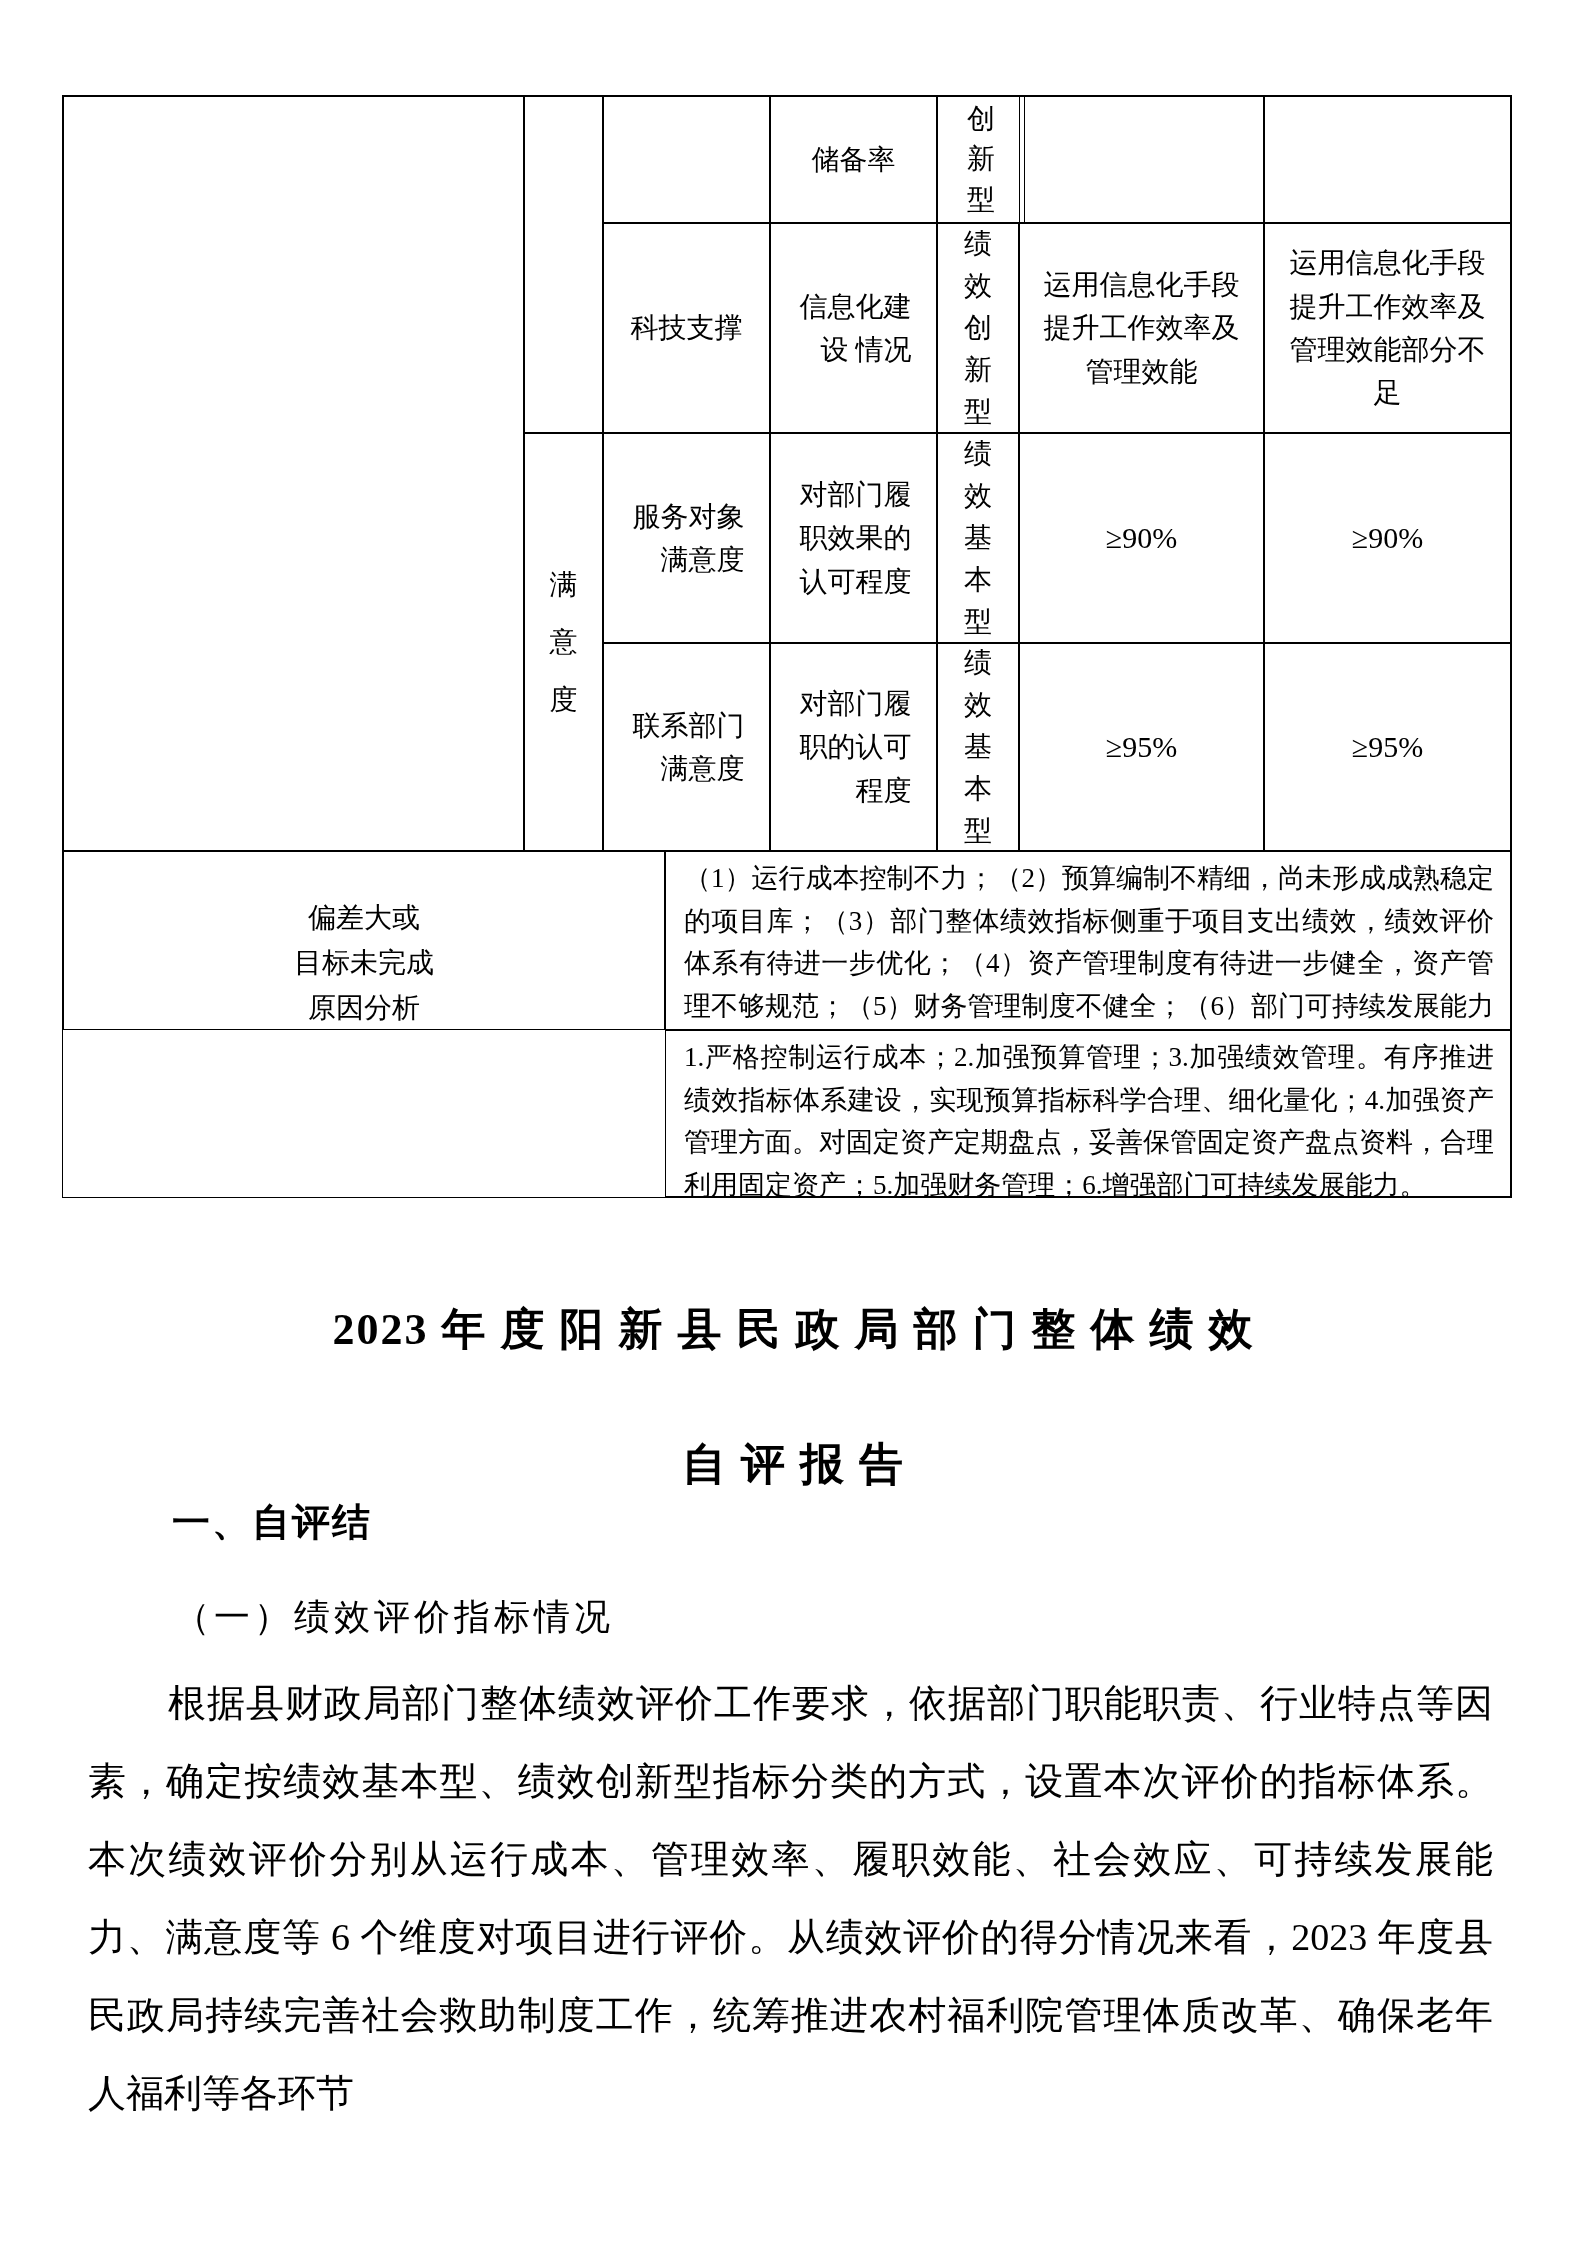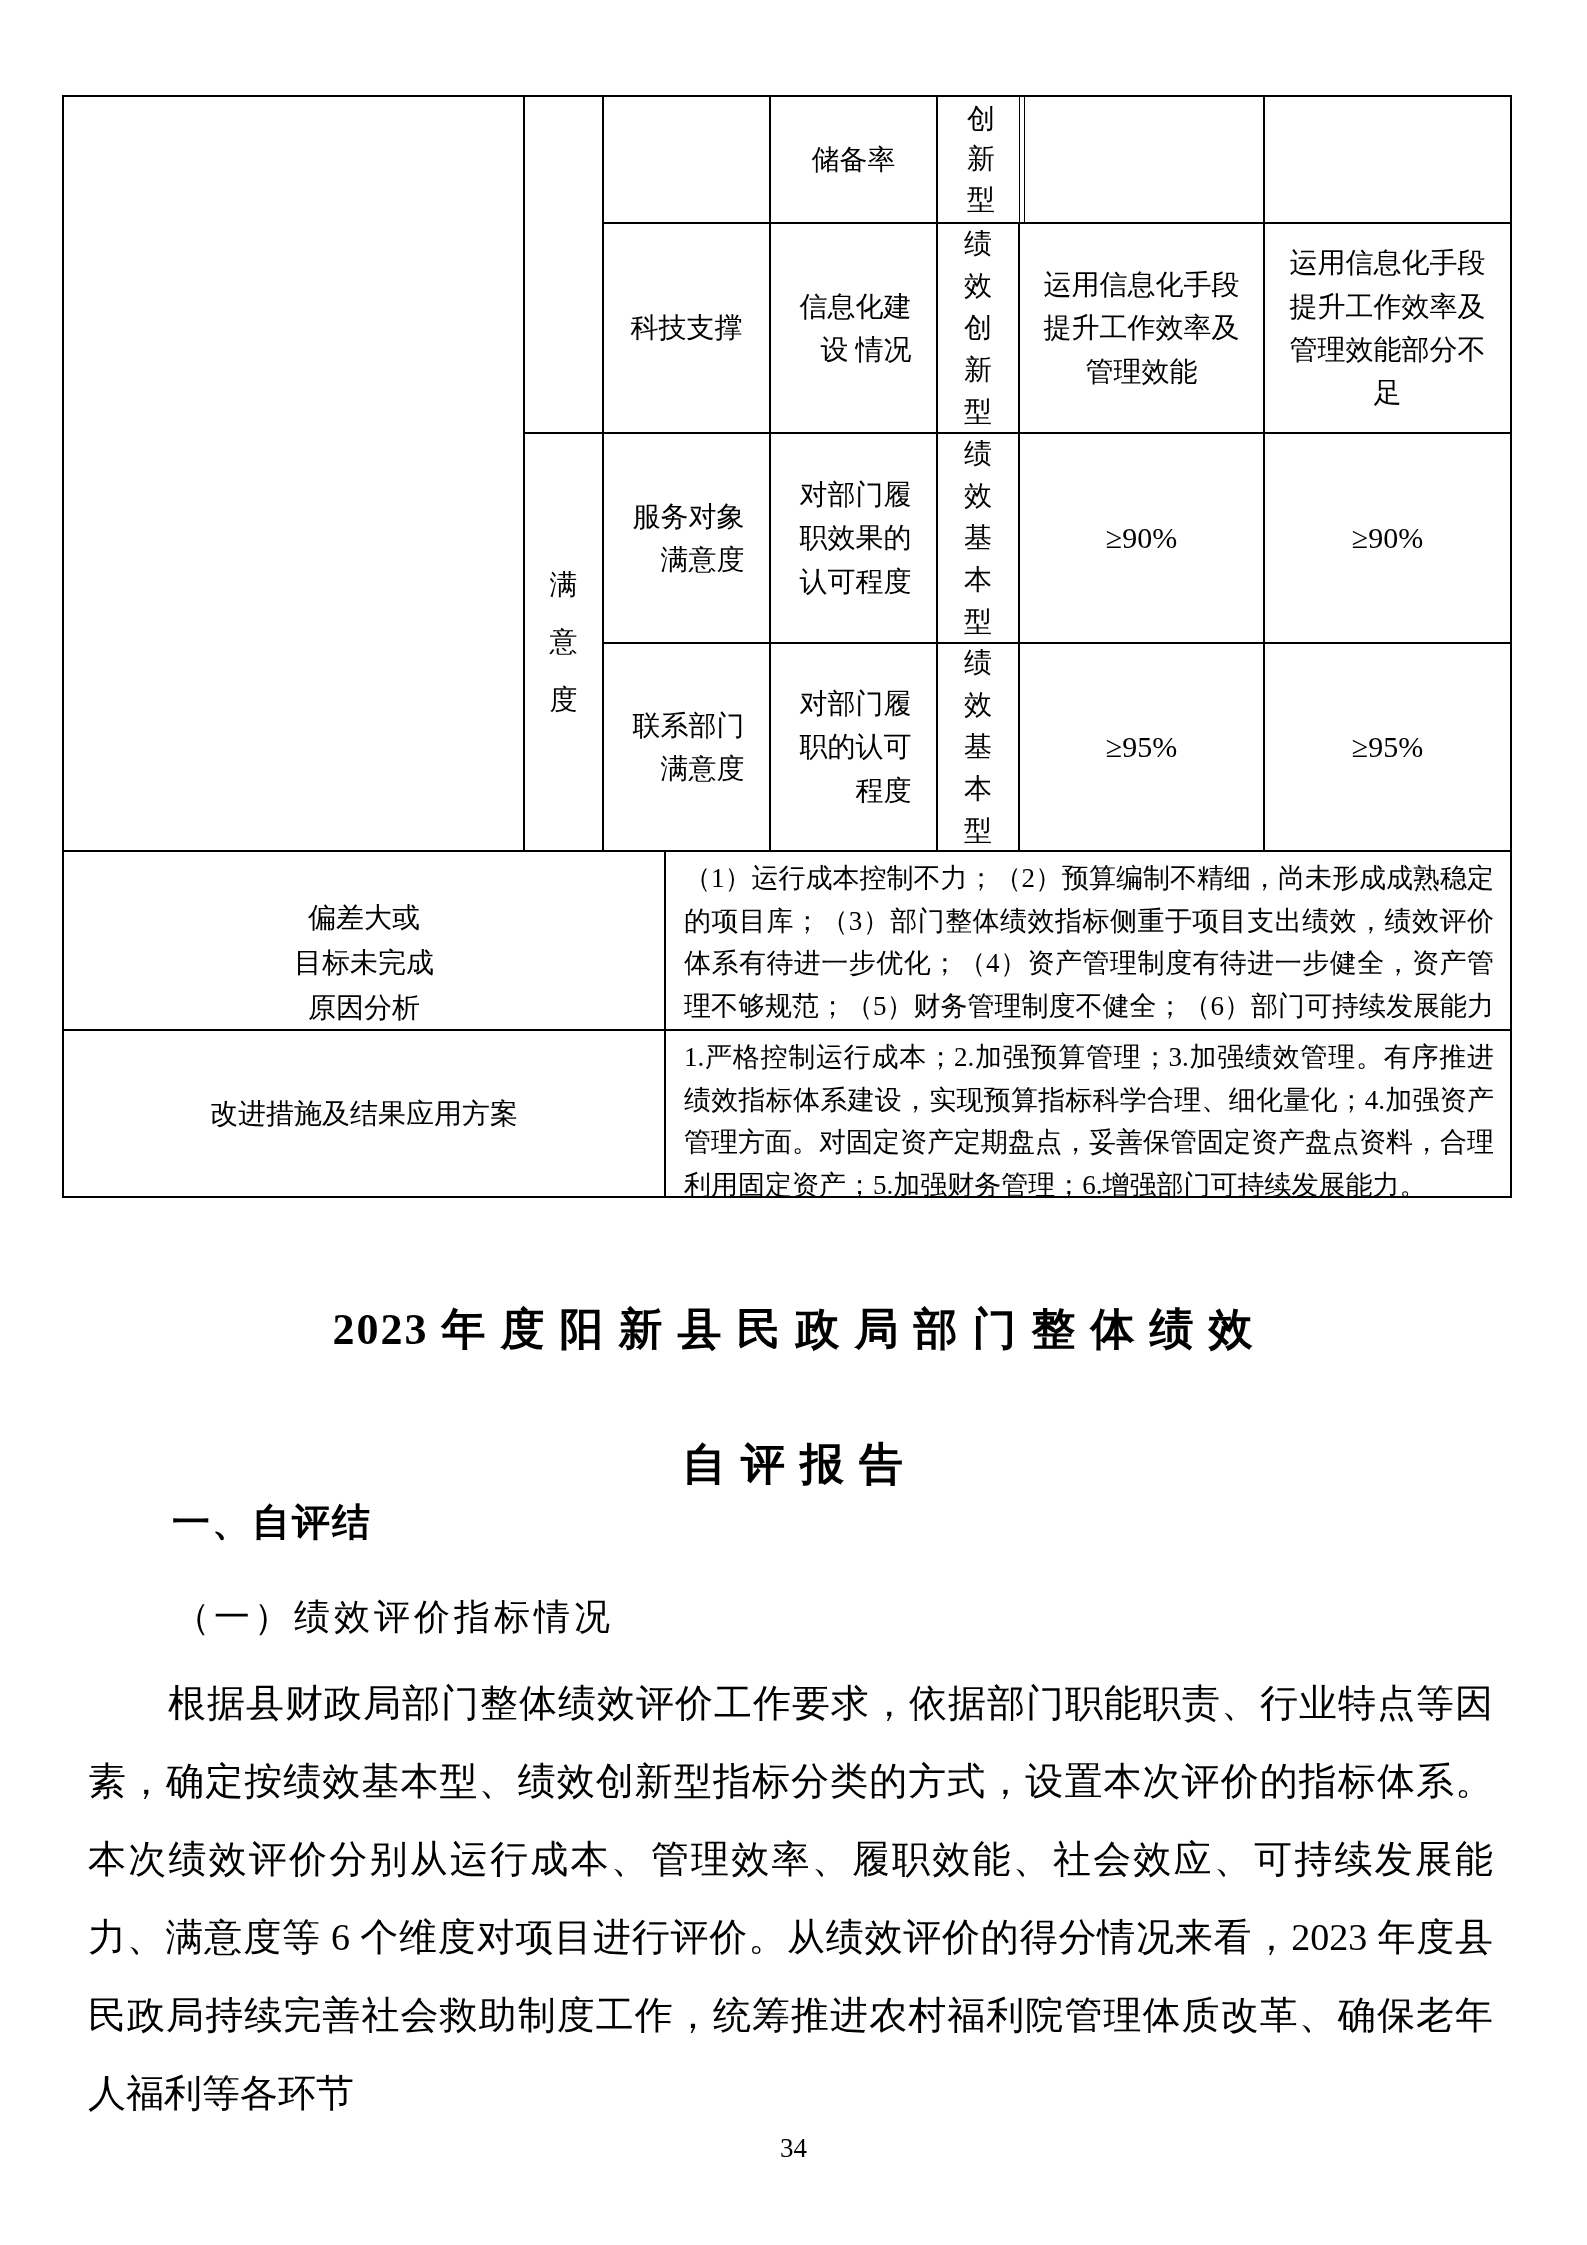"改进措施及结果应用方案" div.tc { html: <div> <span>改进措施及结果应用方案</span> </div> -> none }
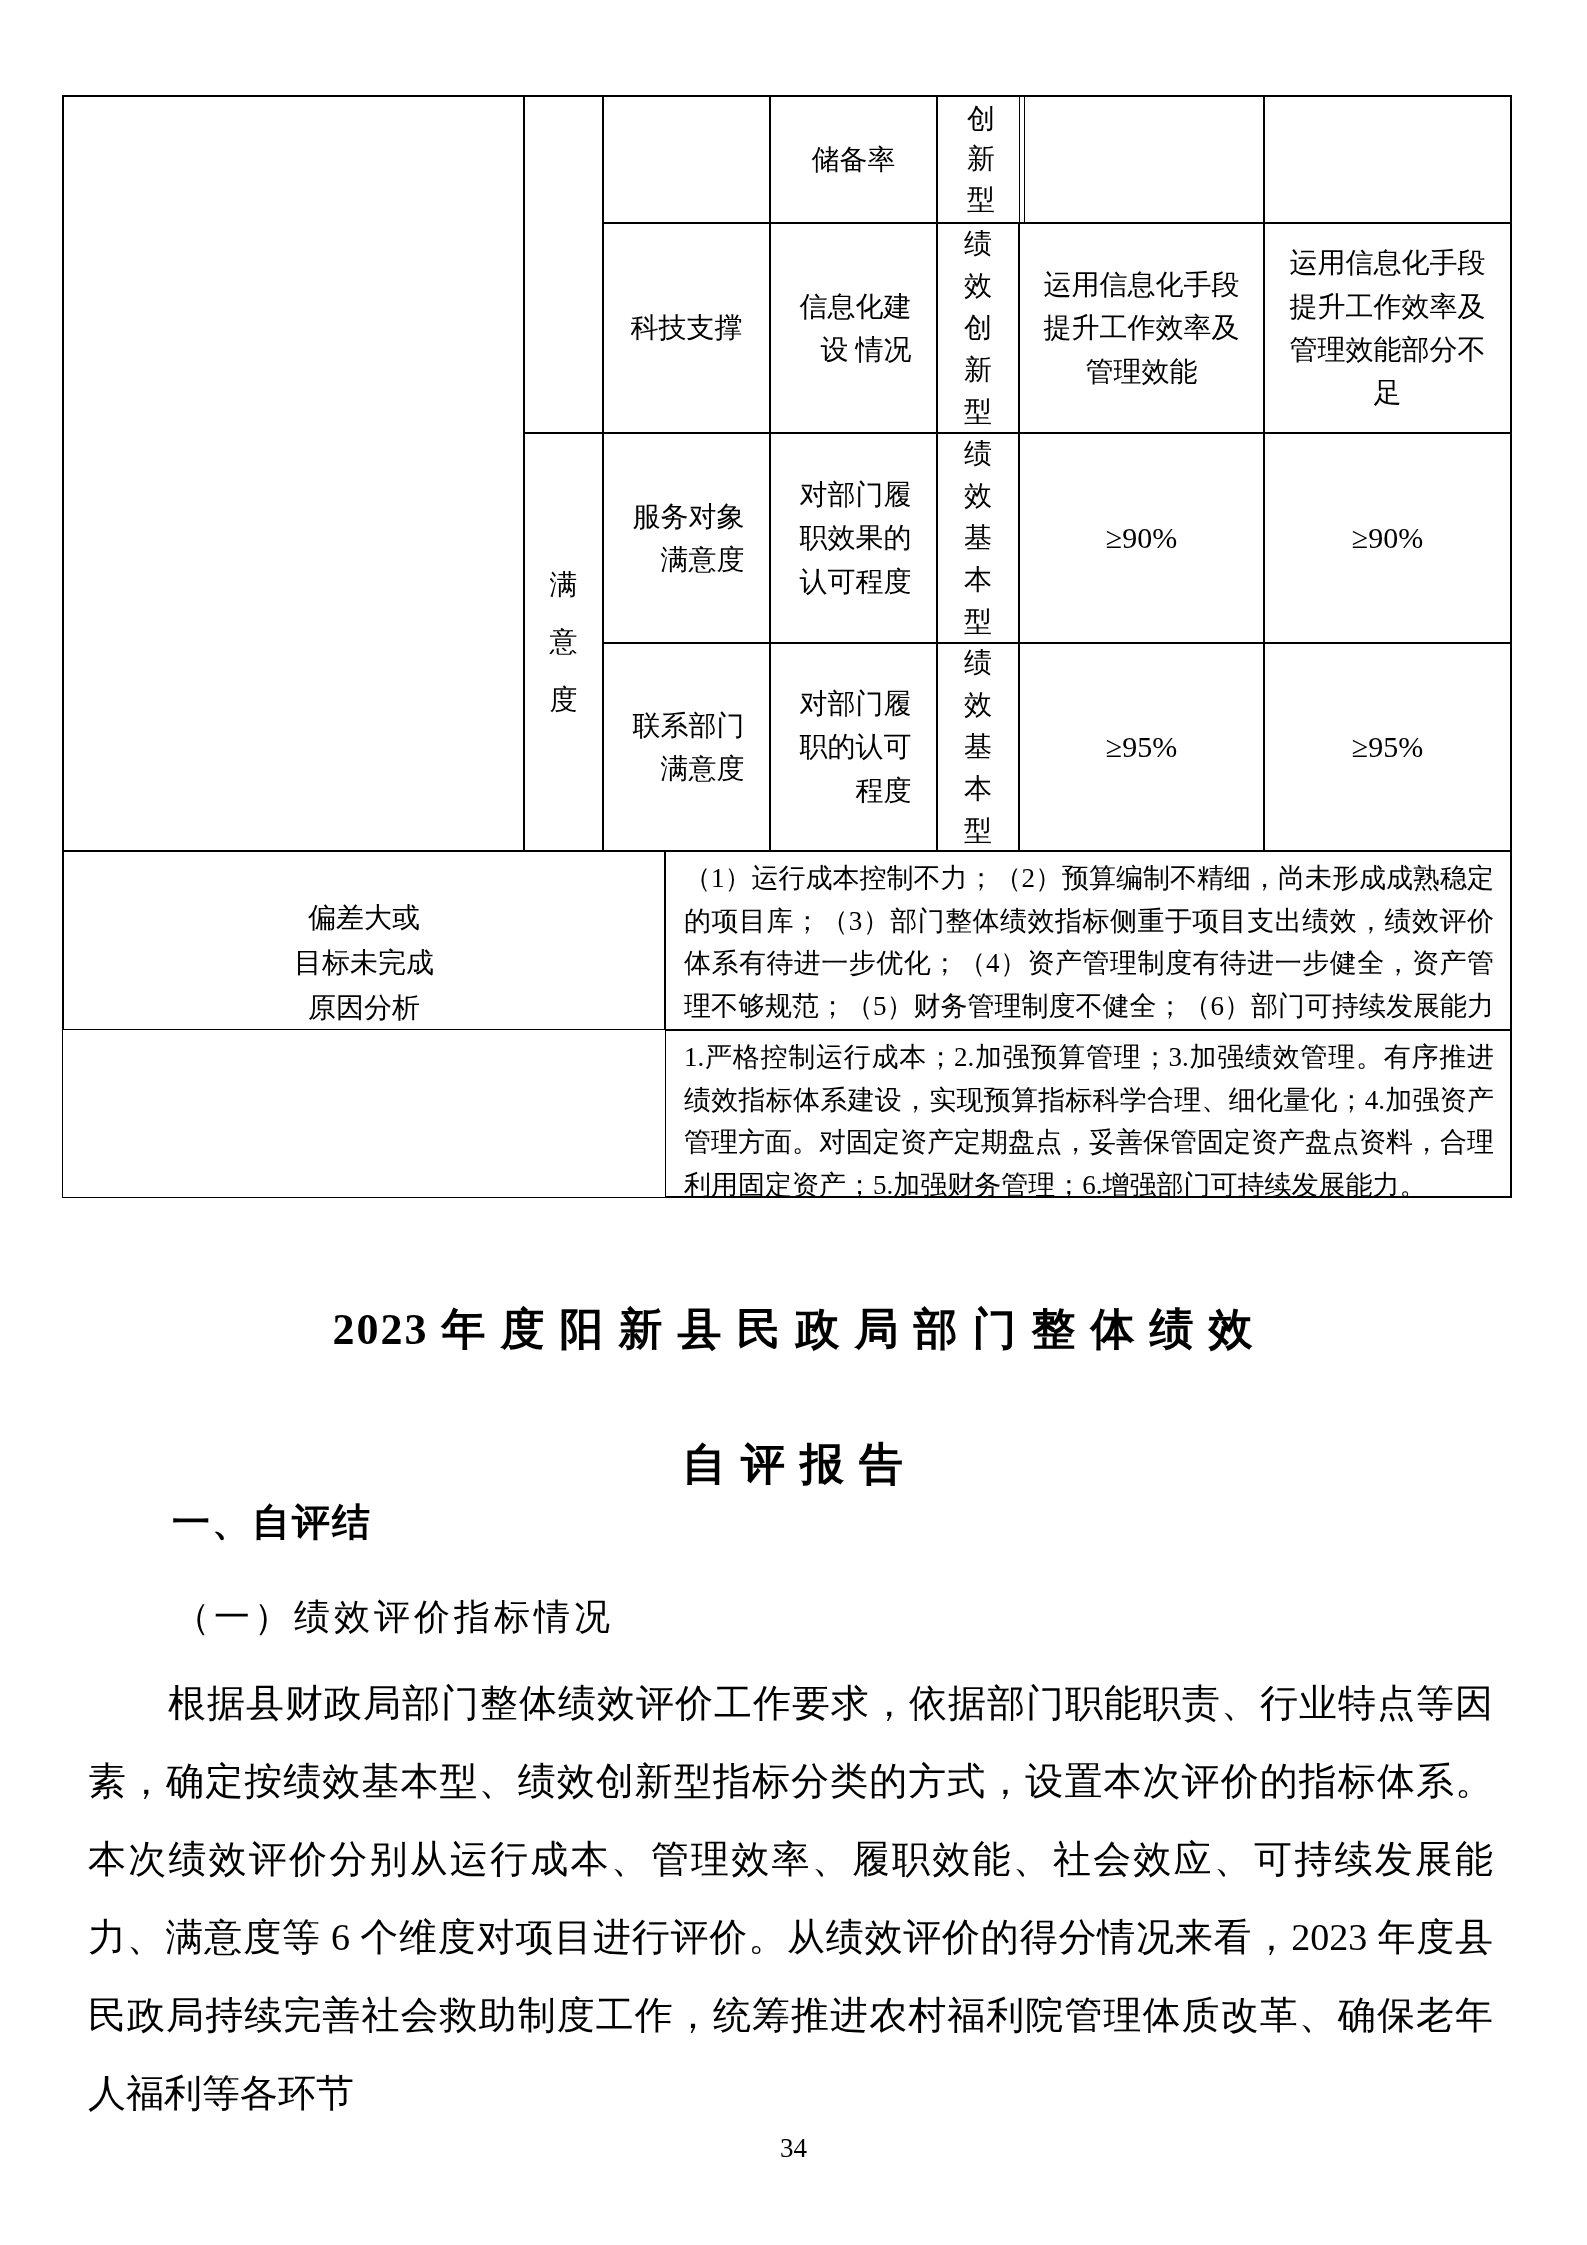"34" div.page-num { html: <div>34</div> -> none }
